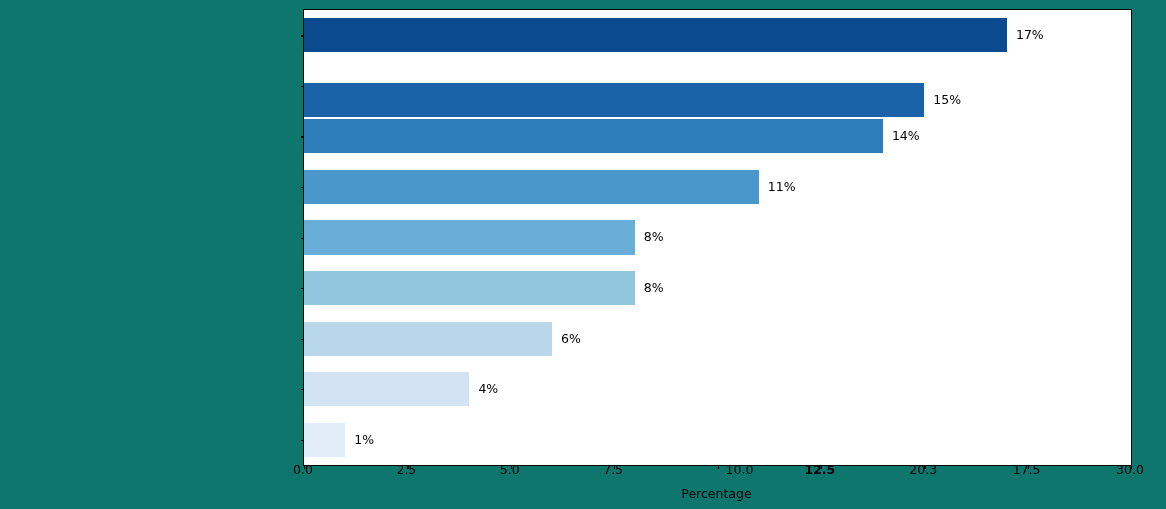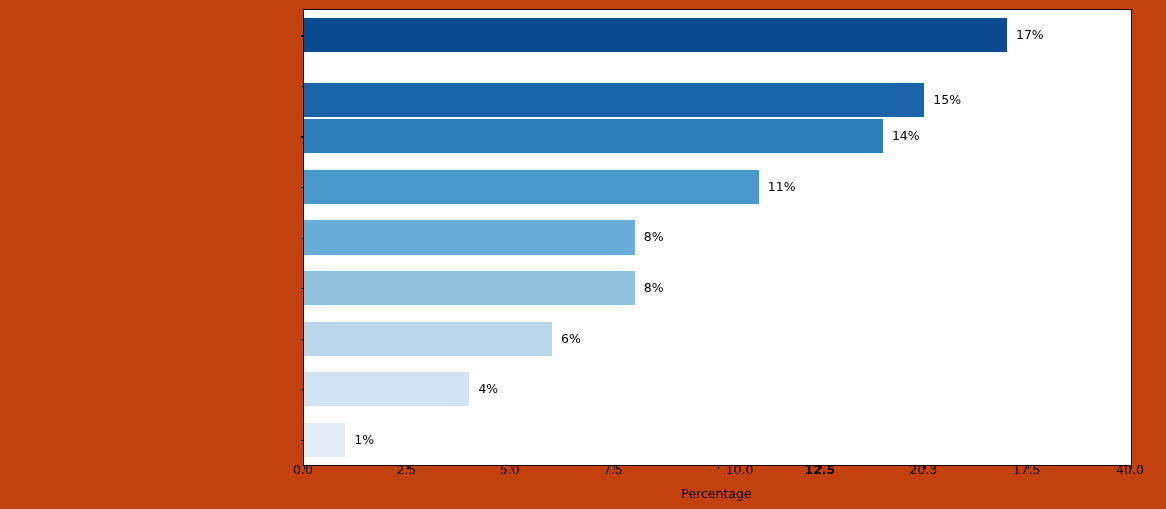"17%" #figure { background: #c2410c -> #0f766e }
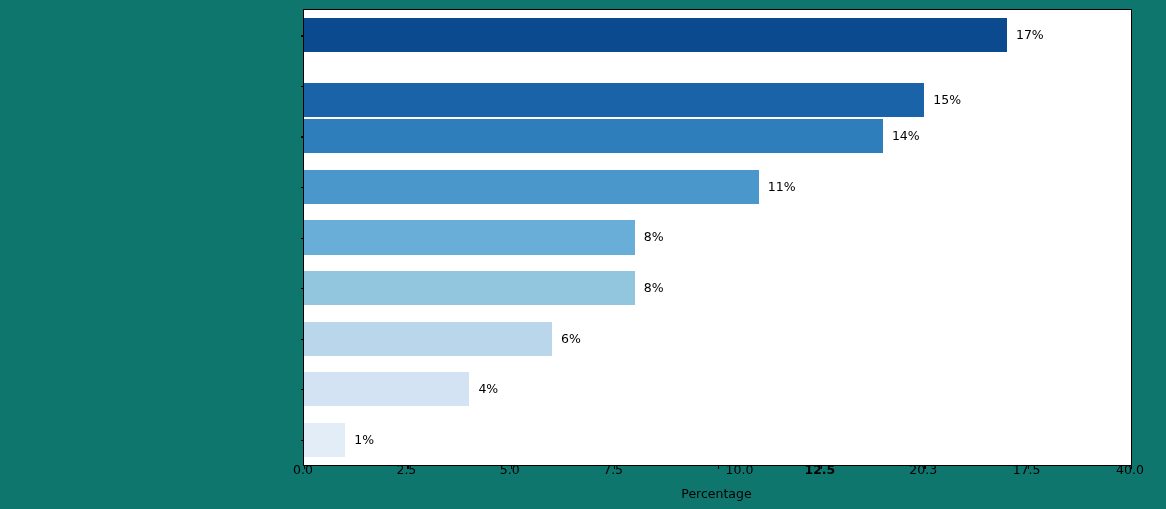"40.0" div.xtick-label { text: 40.0 -> 30.0 }
